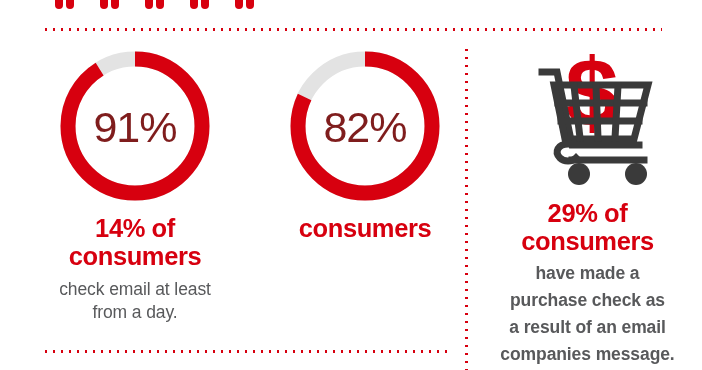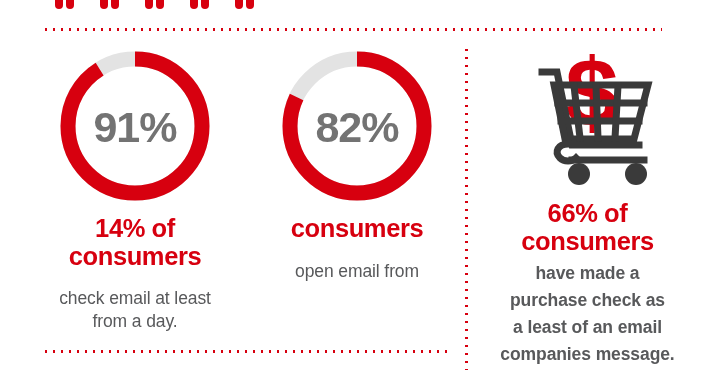"91%" .donut-label { color: #737373 -> #7f1d1d; font-weight: bold -> normal }
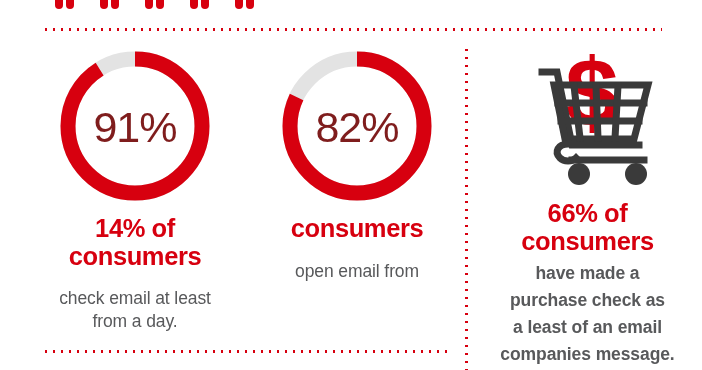"82%" #col-2 { left: 252px -> 260px }
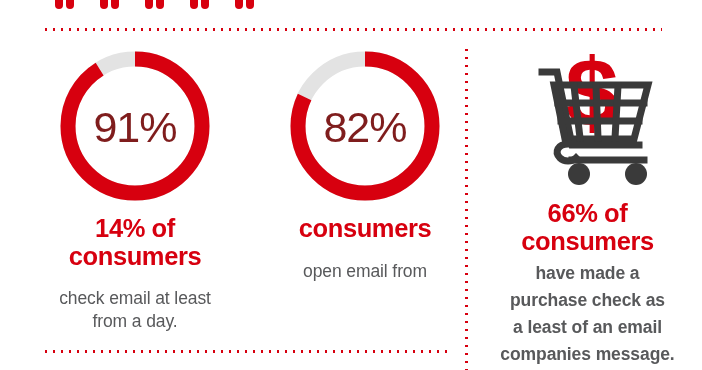"66% of" span { text: 66% -> 29% }
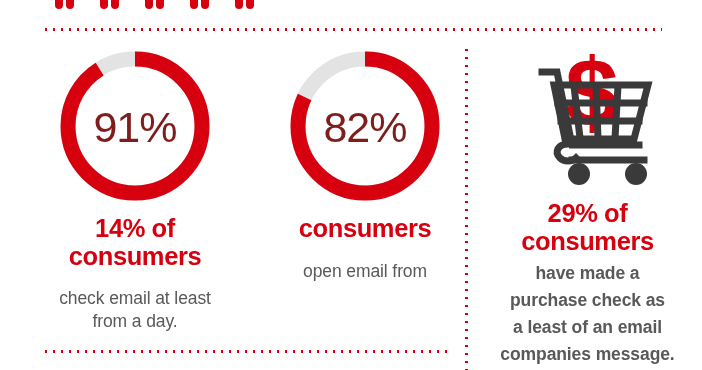"open email from" span { html: <span>open email from</span> -> none }
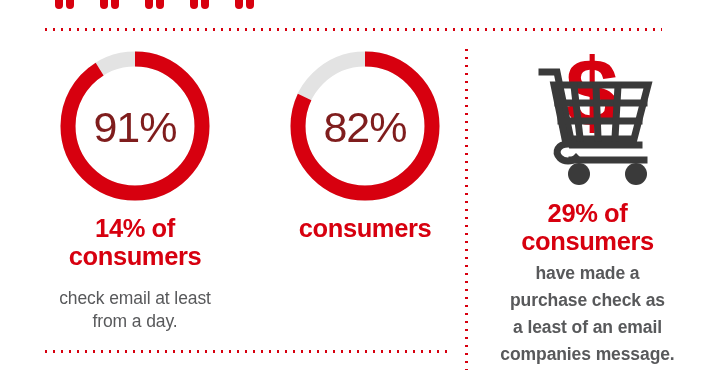"check email at least" .subline { margin-top: 17px -> 8px }
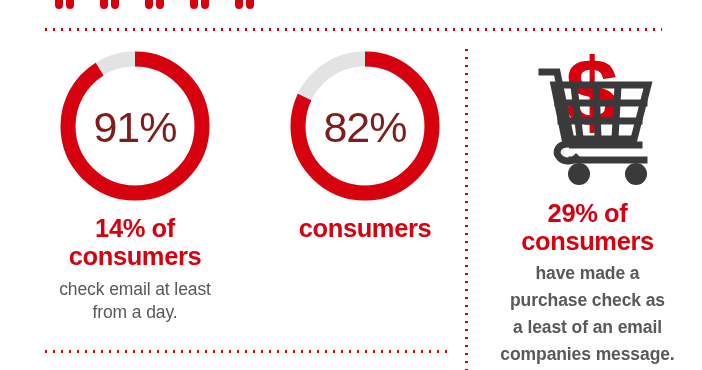"a least of an email" span { text: least -> result }
